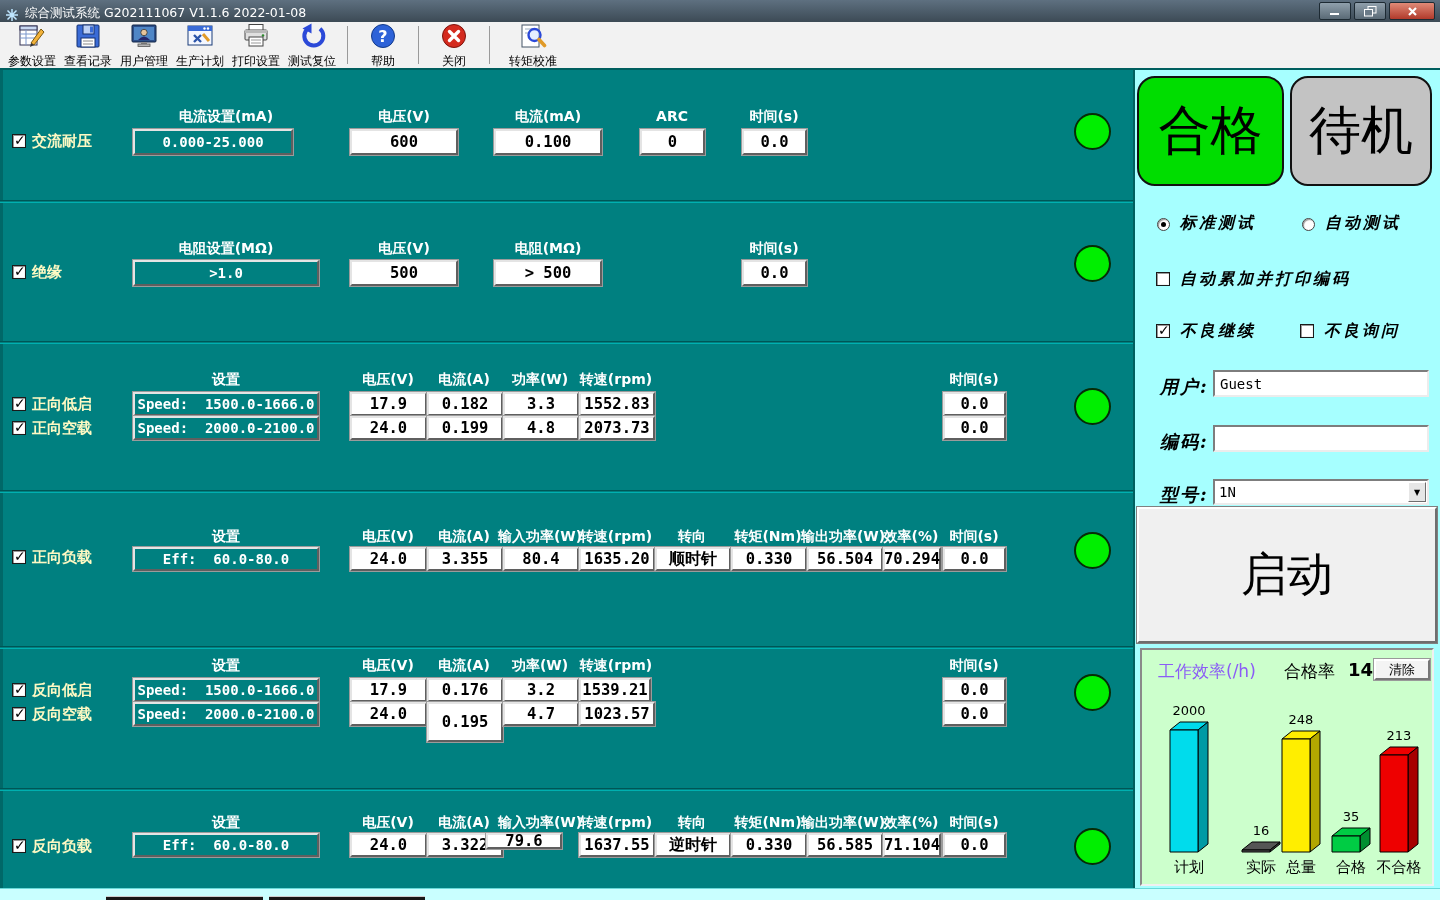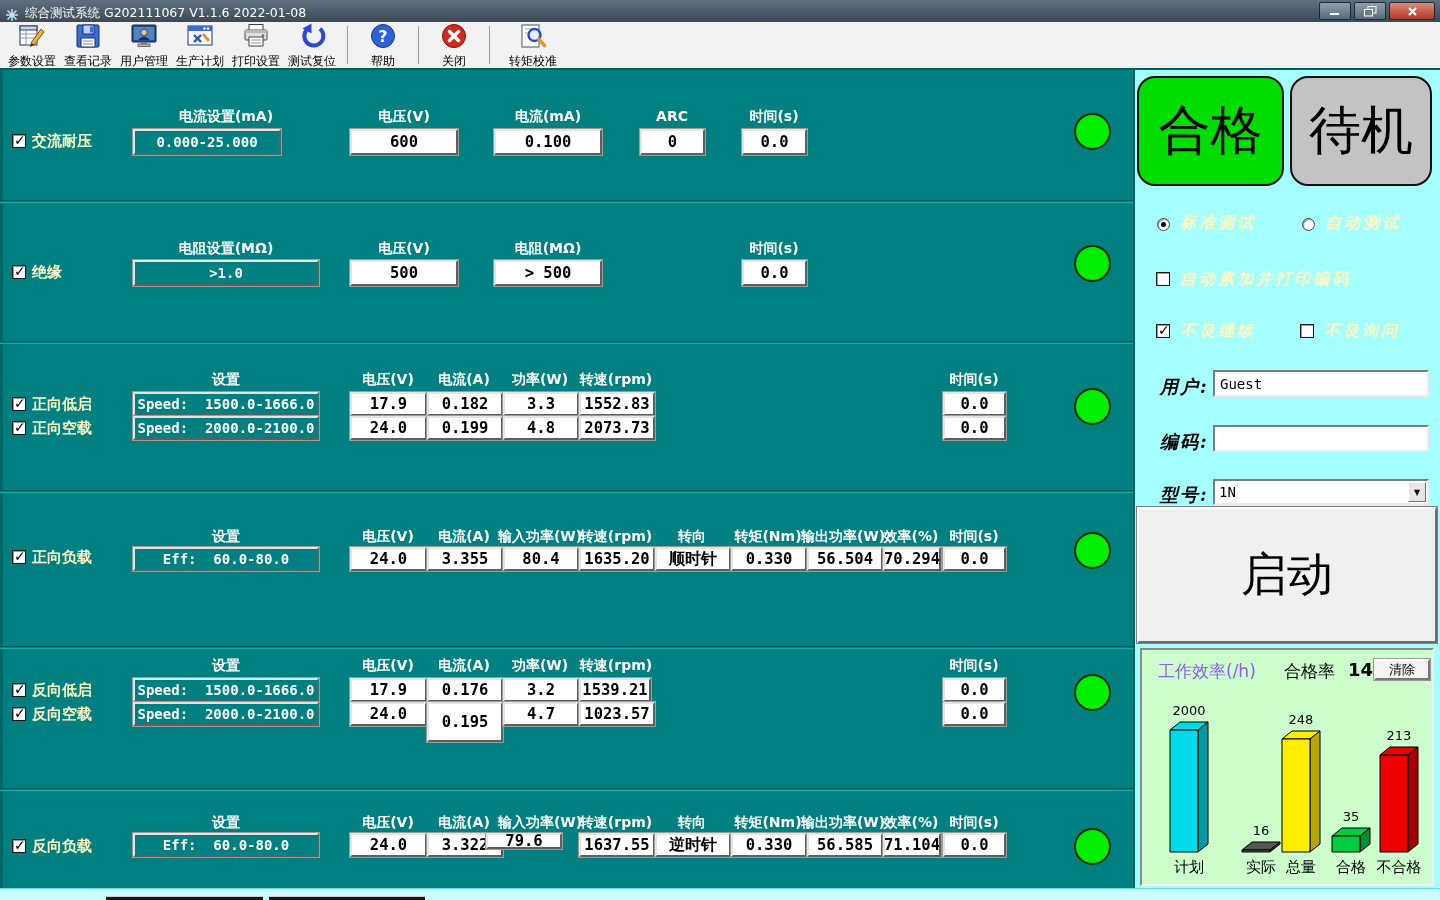"0.000-25.000" div.setbox { width: 148px -> 160px }
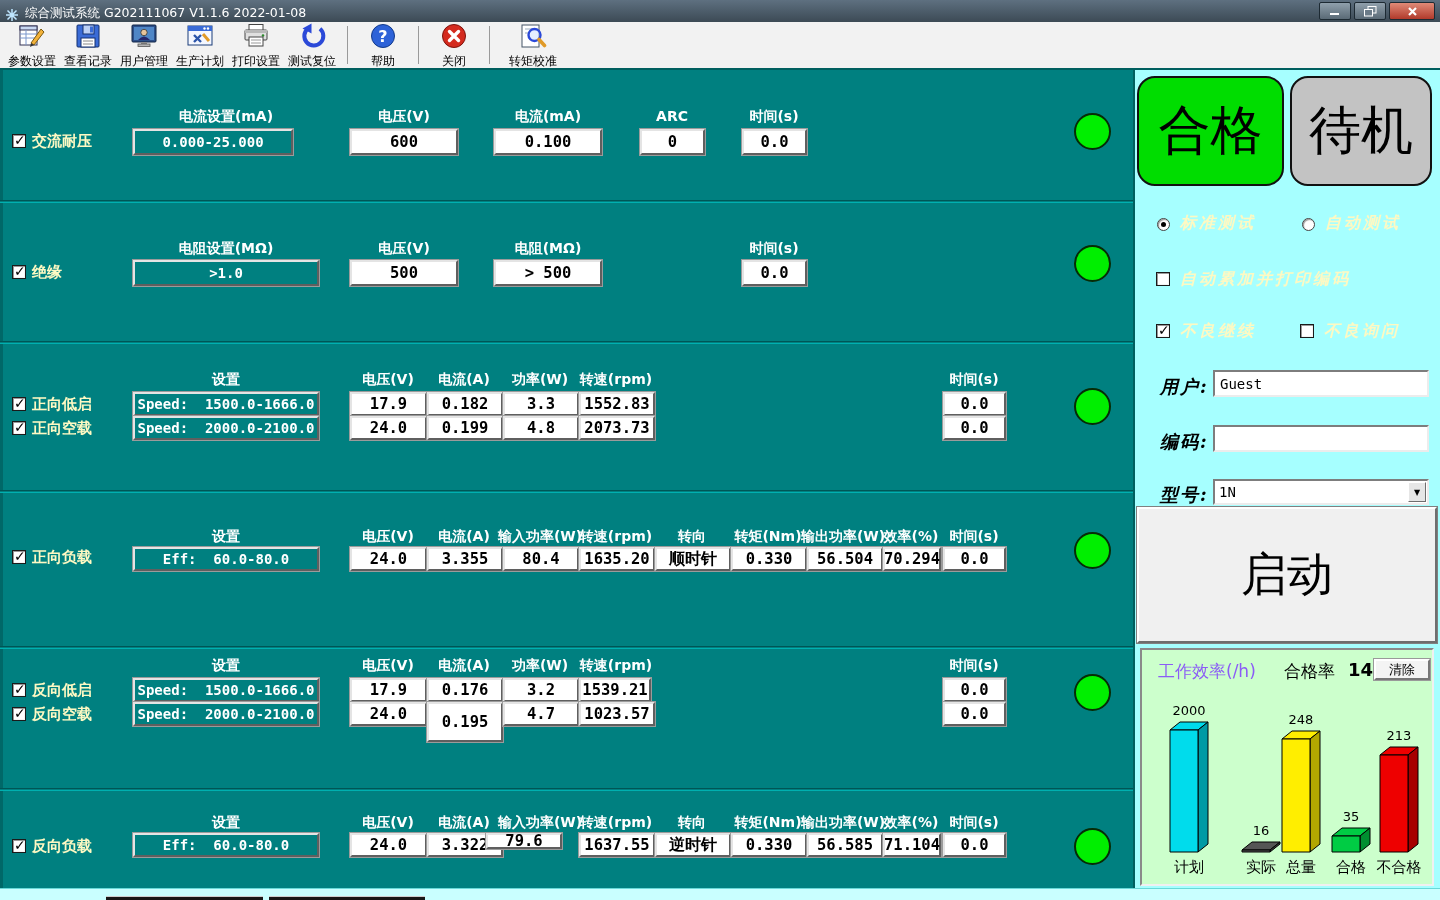"标准测试" .opt { color: #fef9c3 -> #000000 }
